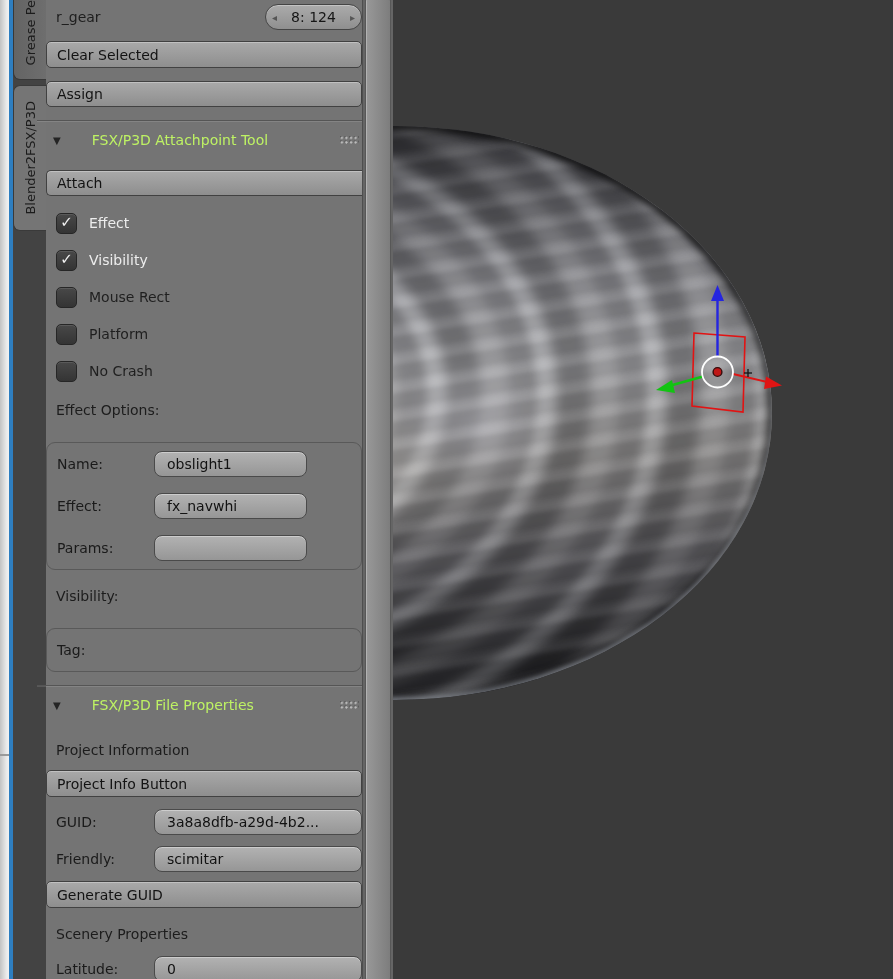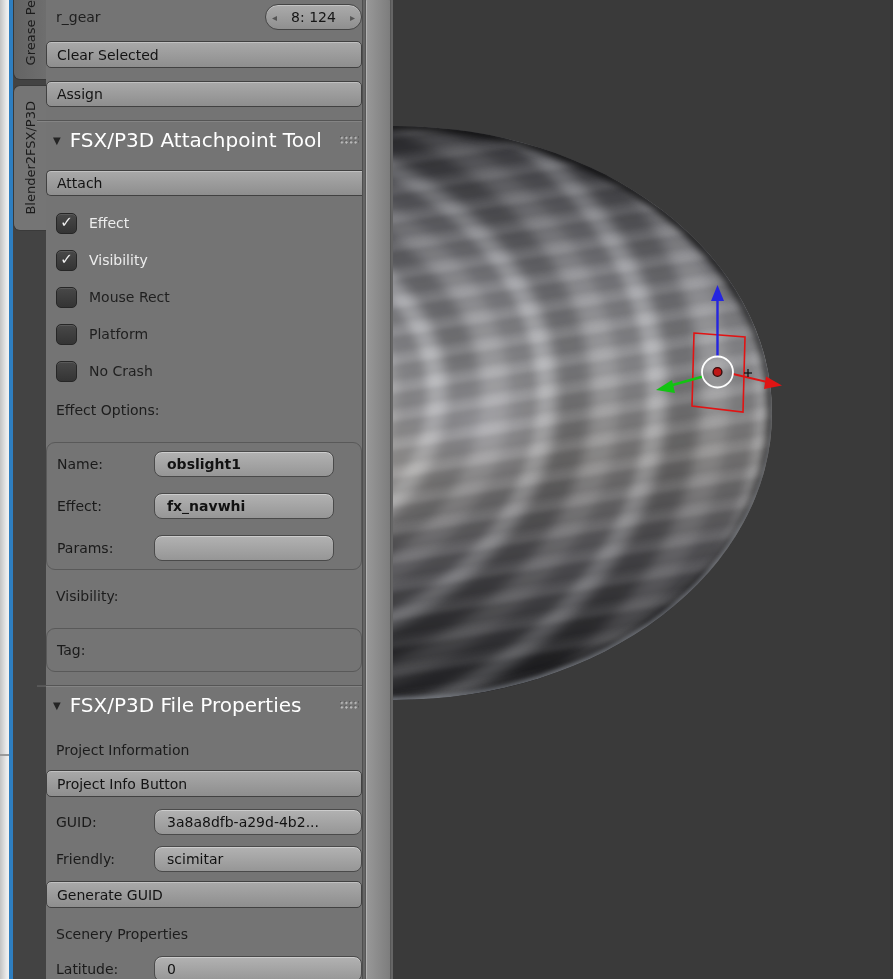"FSX/P3D Attachpoint Tool" .phead .ptitle { color: #ffffff -> #bef264; font-size: 20px -> 14px; margin-left: none -> 22px }
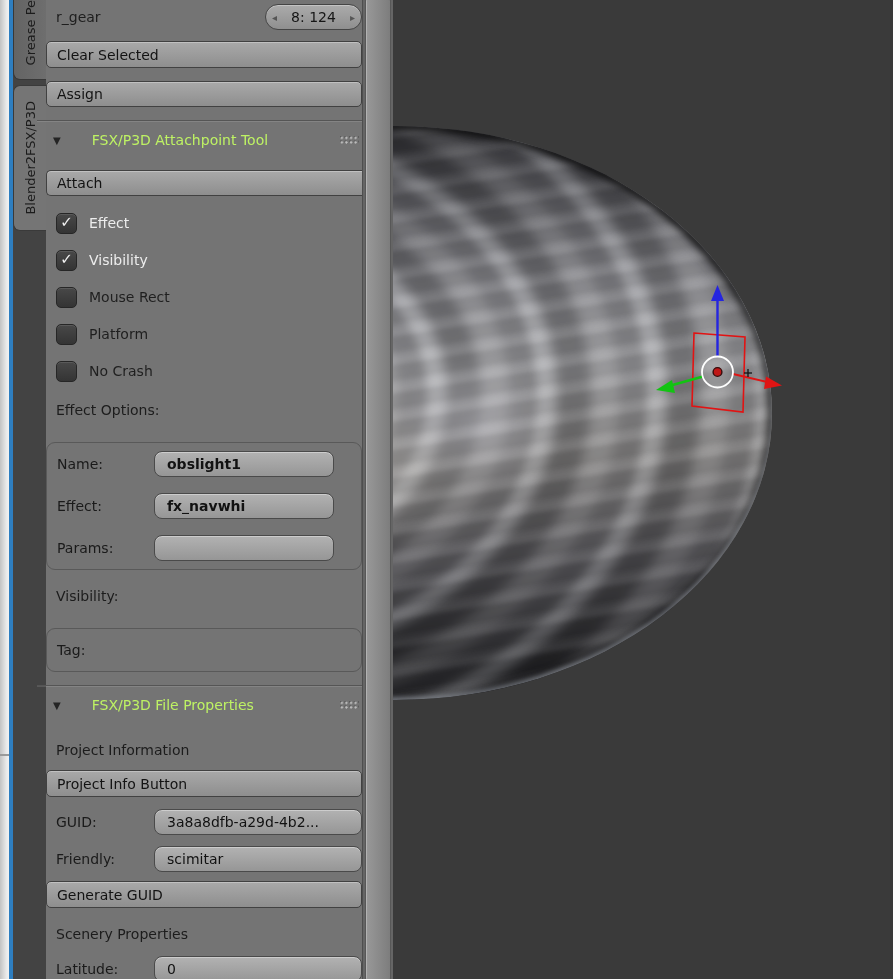"obslight1" .gbox .tfield { font-weight: bold -> none; width: 180px -> 153px }
